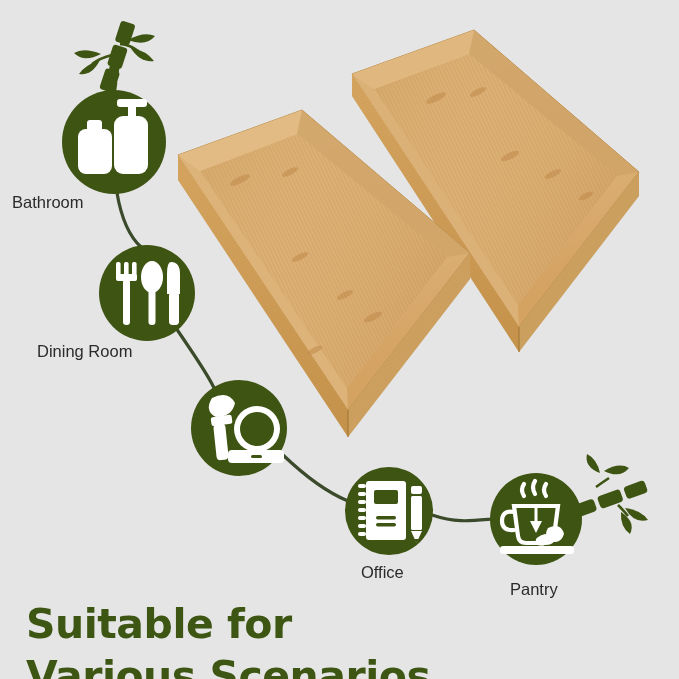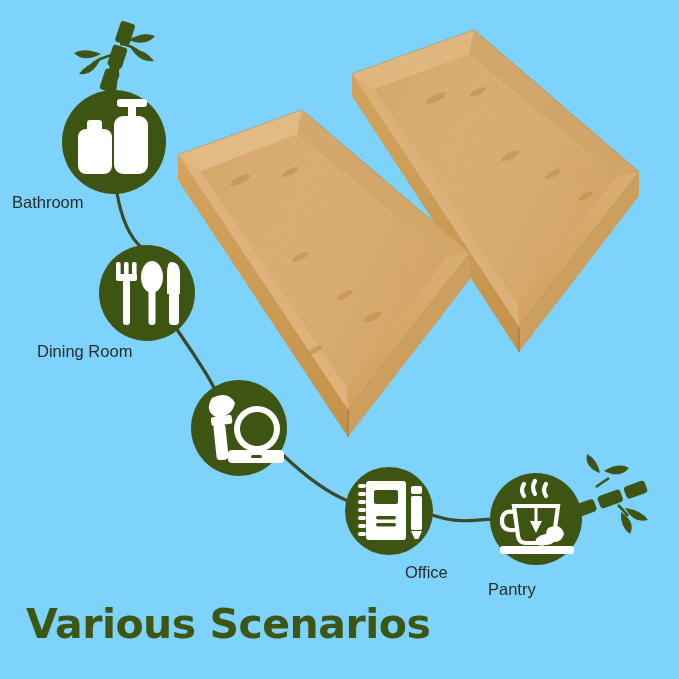"Bathroom" #stage { background: #7dd3fc -> #e5e5e5 }
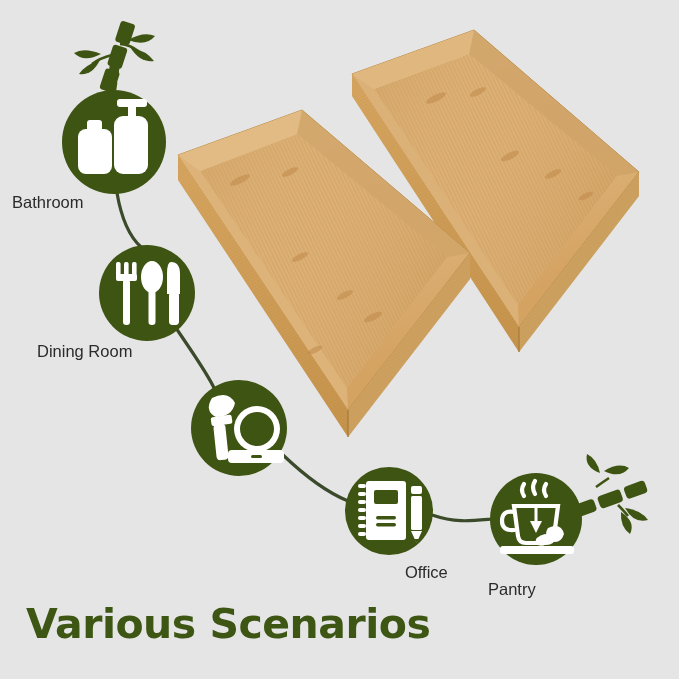"Office" div.node-label { margin-left: 44px -> none }
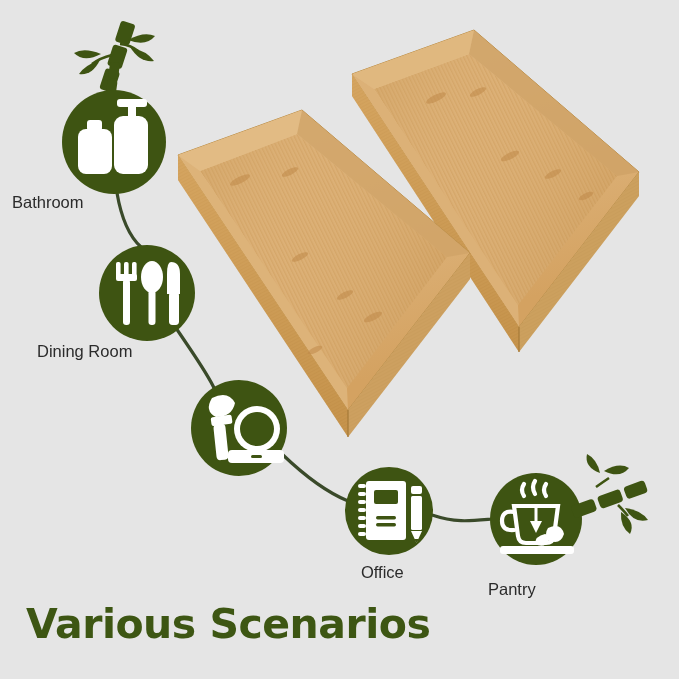"Pantry" div.node-label { left: 488px -> 510px }
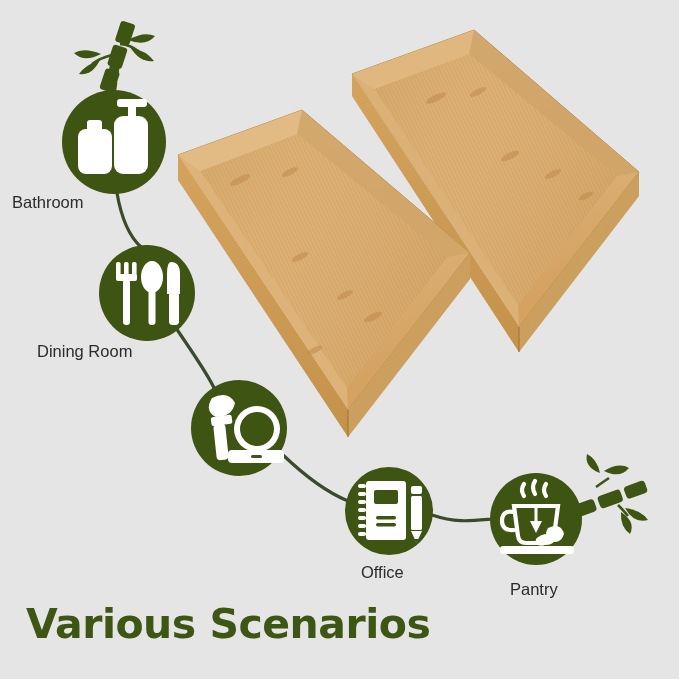"Suitable for" span { html: none -> <span>Suitable for</span> }
